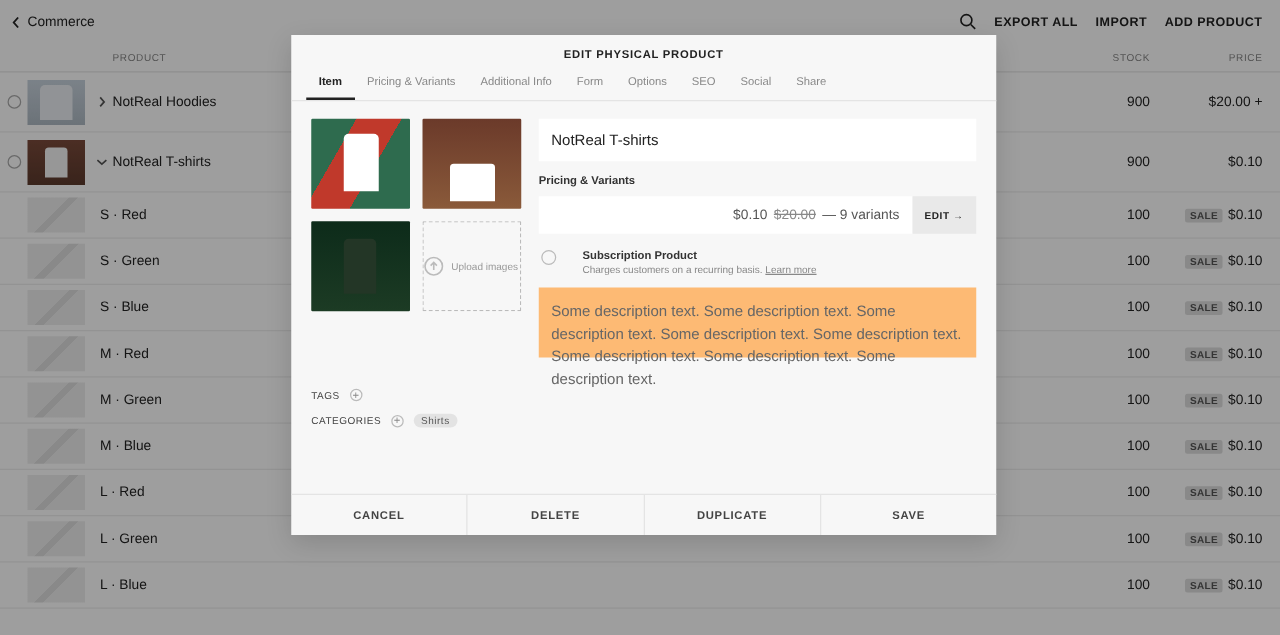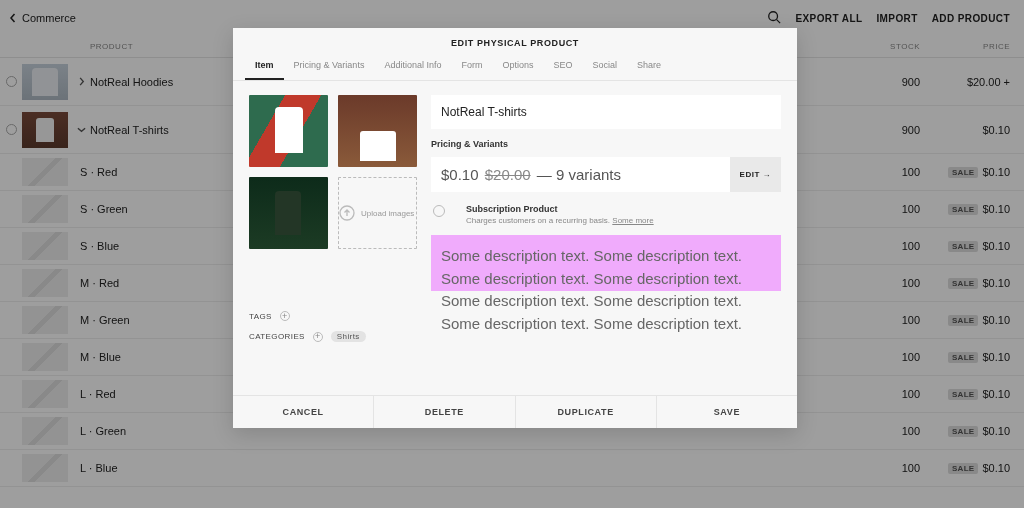"$0.10 $20.00 — 9 variants" .pv-text { font-size: 15px -> 11px; text-align: none -> right }
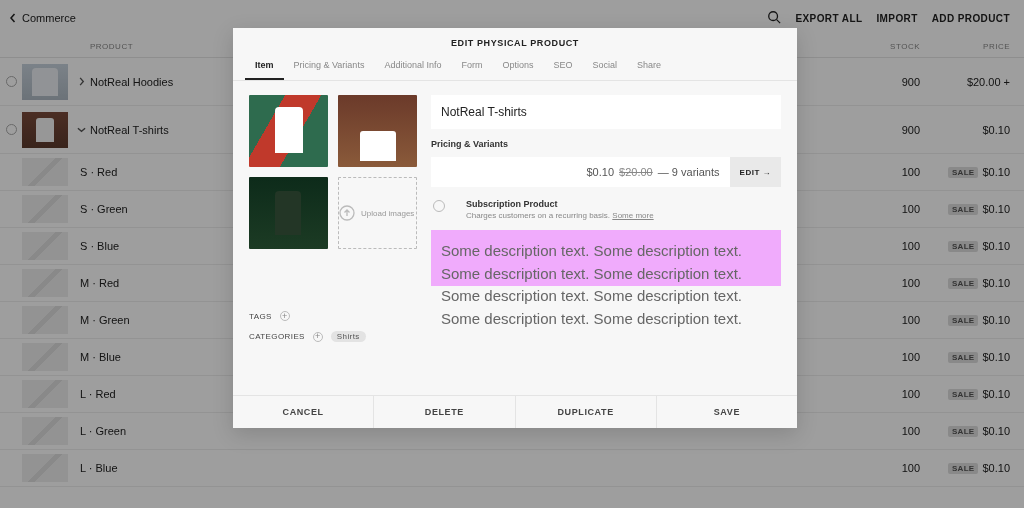"Some more" a { text: Some -> Learn }
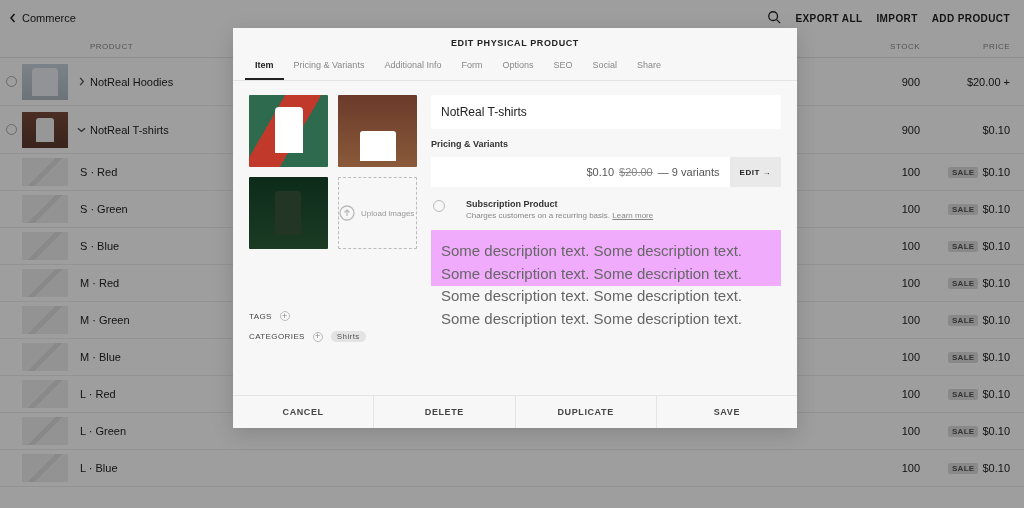"Some description text. Some description" .desc { background: #f0abfc -> #fdba74; font-size: 15px -> 12px }
